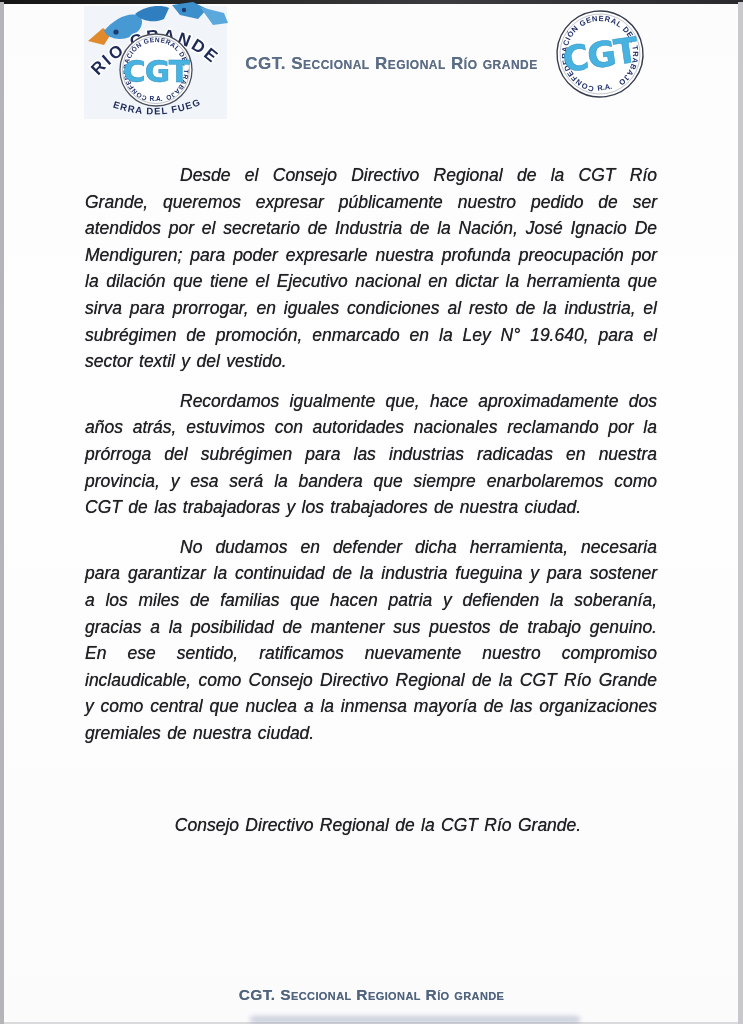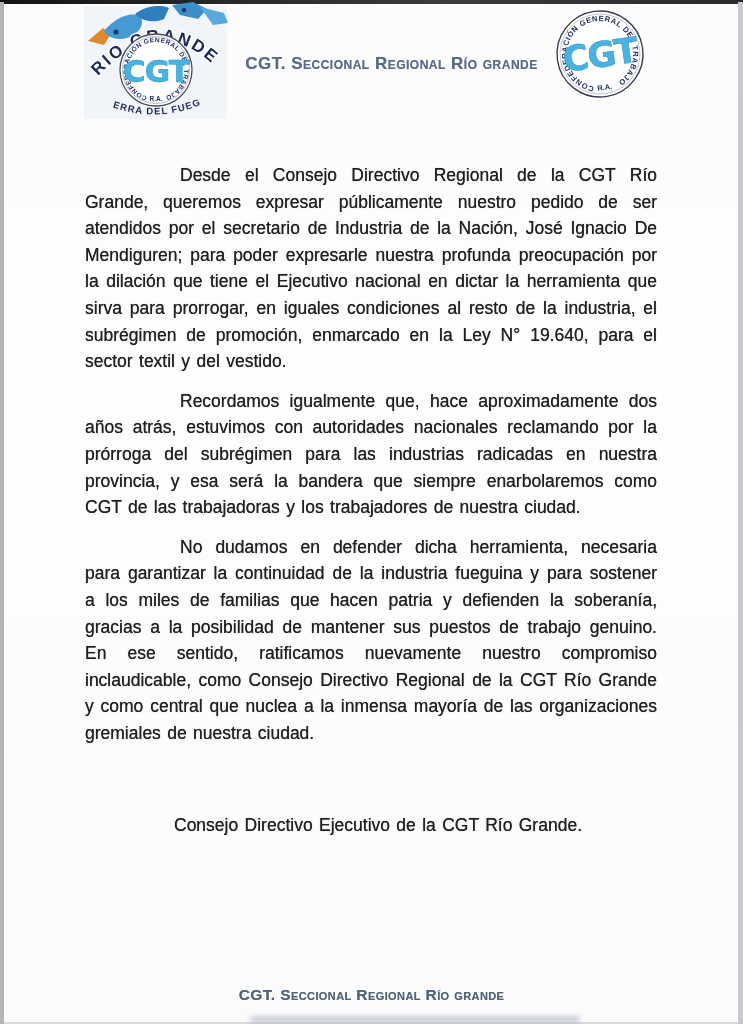"Desde el Consejo Directivo Regional" .doc { font-style: none -> italic }
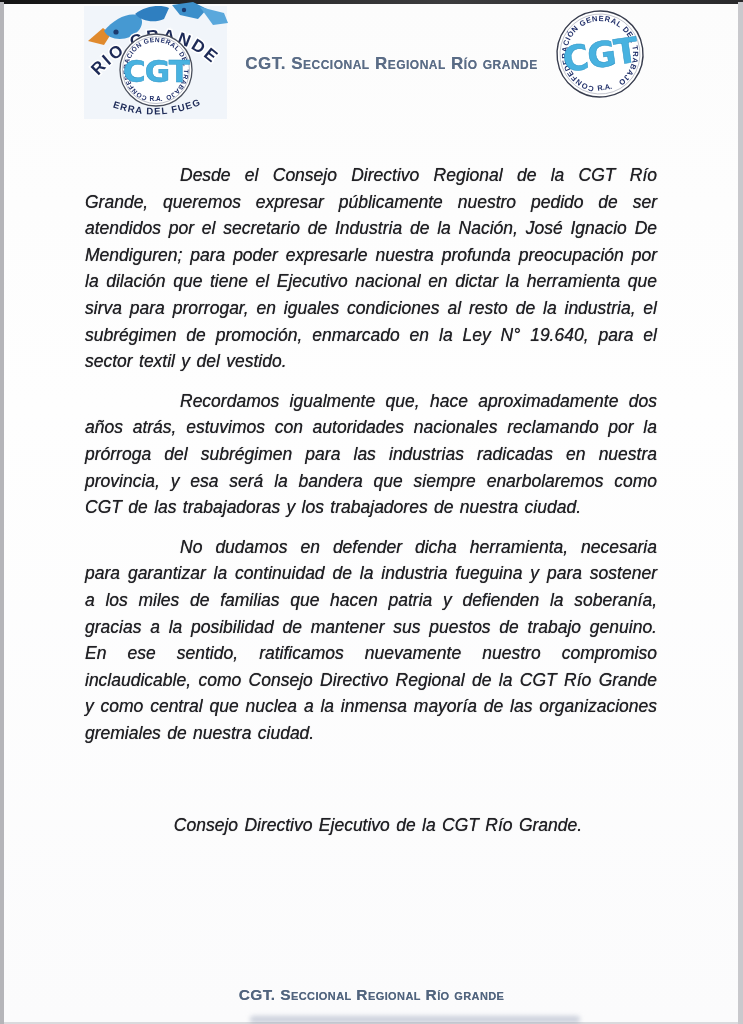"Consejo Directivo Ejecutivo de la" div.signature-line { text: Ejecutivo -> Regional }
